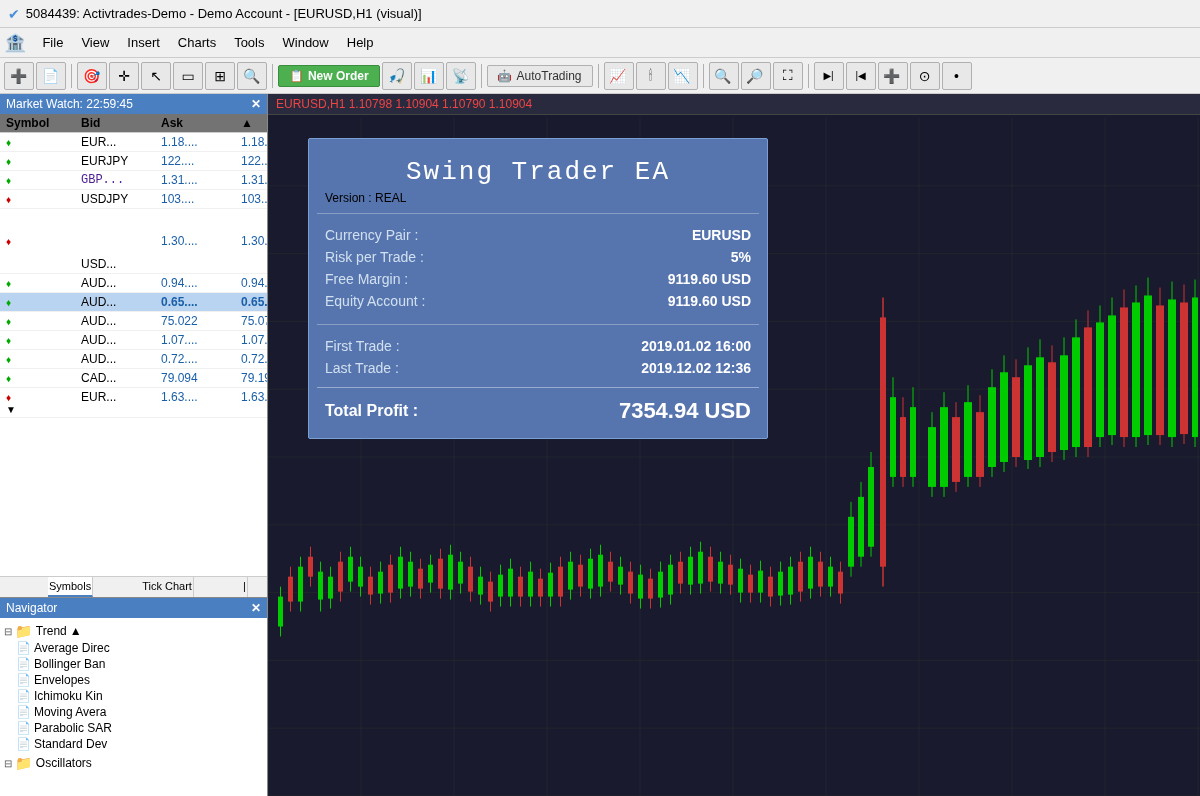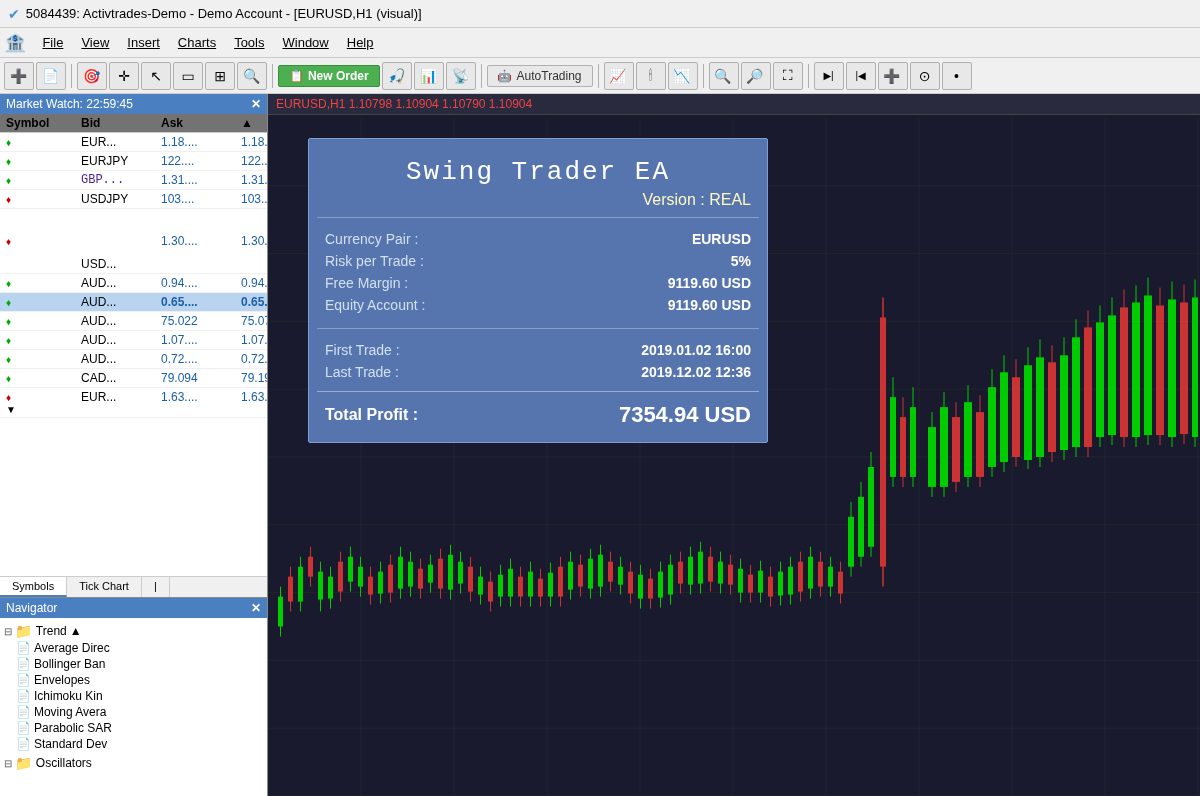"File" .menu-item { text-decoration: underline -> none }
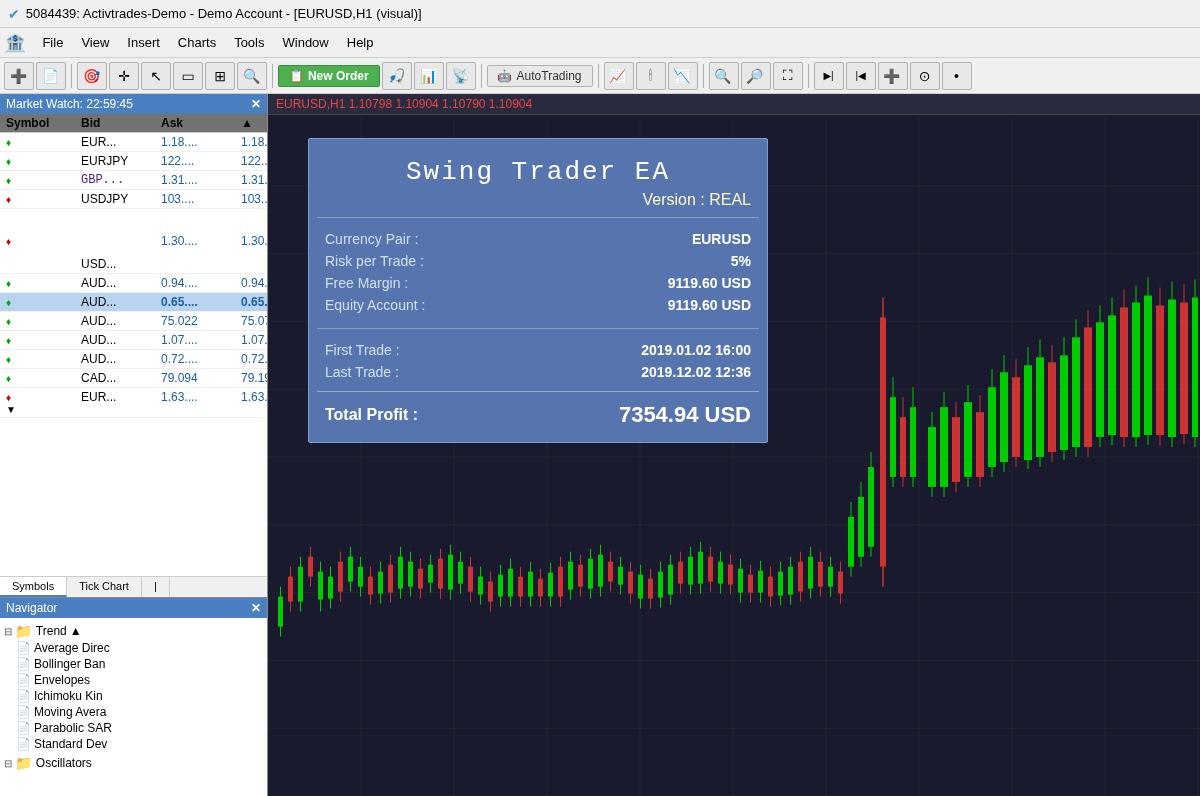"Version : REAL" #ea-version { color: #fef9c3 -> #000000; font-size: 16px -> 12px; text-align: right -> none }
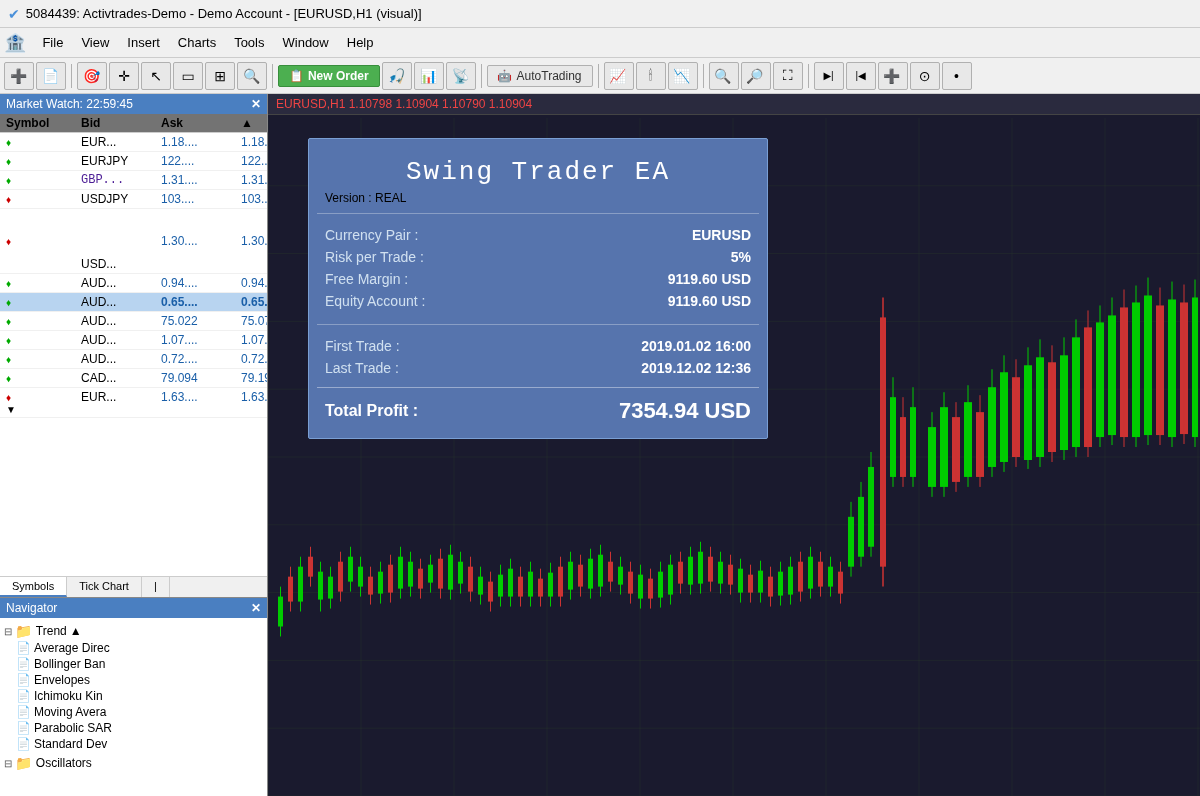"Symbols" .mw-tab { margin-left: none -> 48px; padding: 3px 12px -> 3px 1px }
